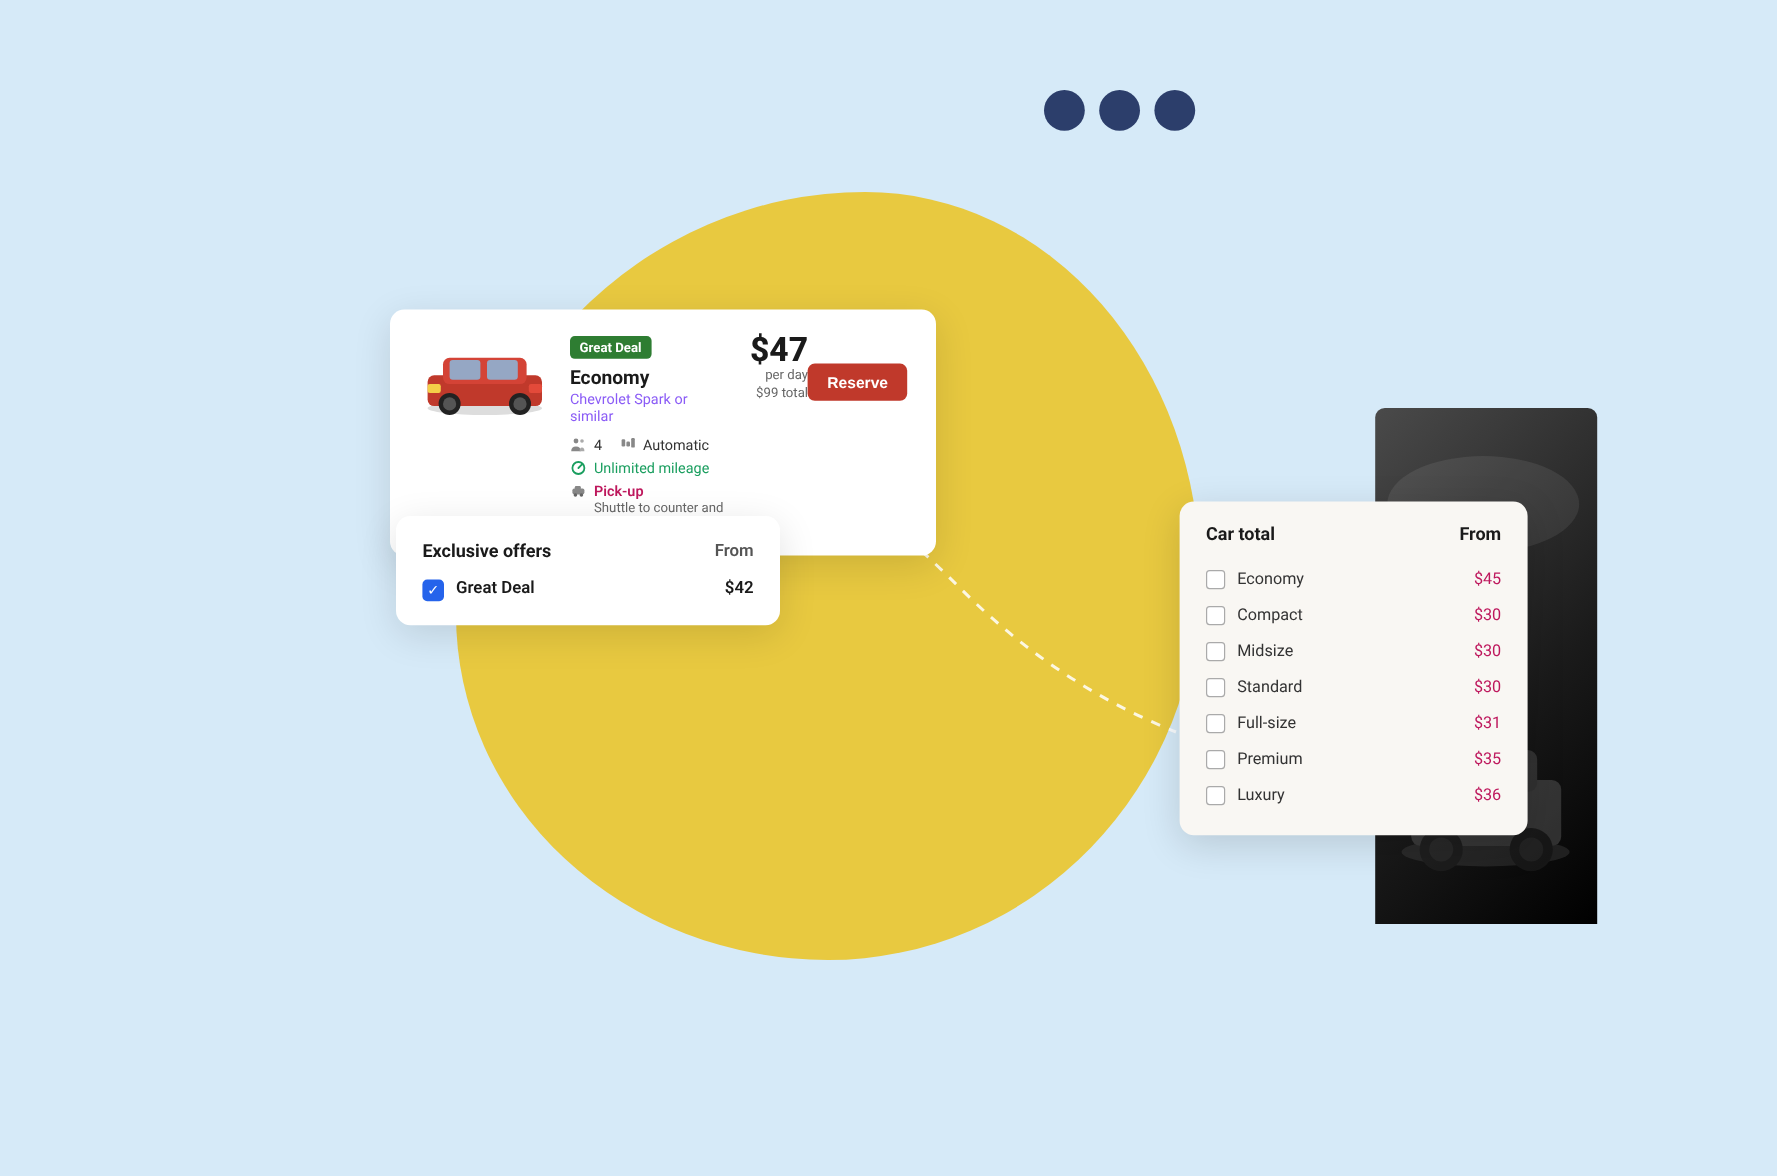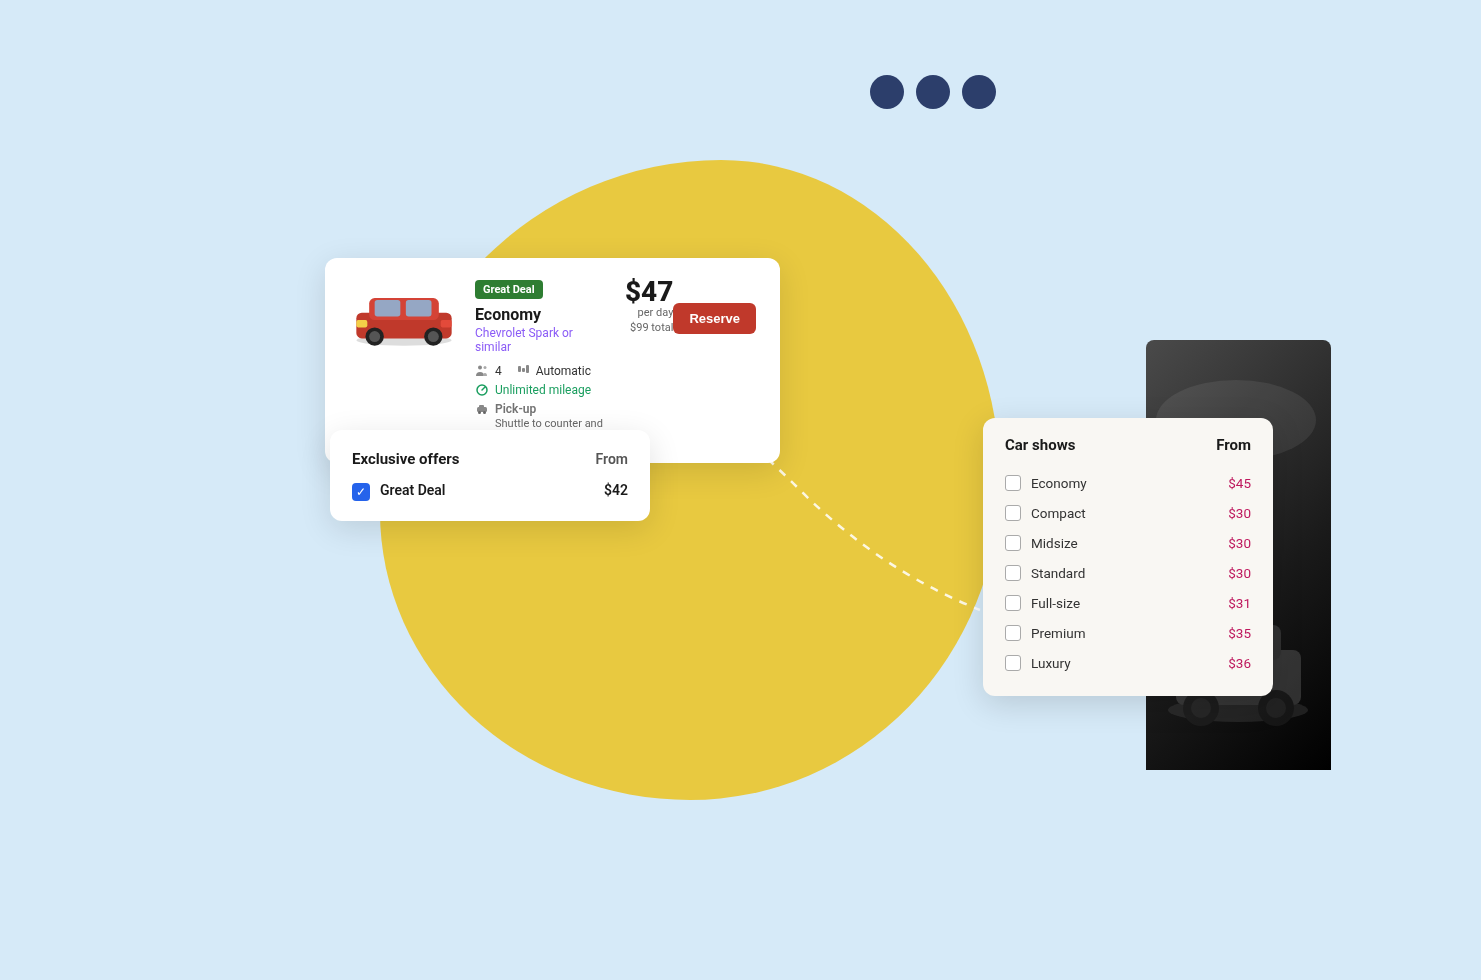"Pick-up" .pickup-label { color: #737373 -> #be185d }
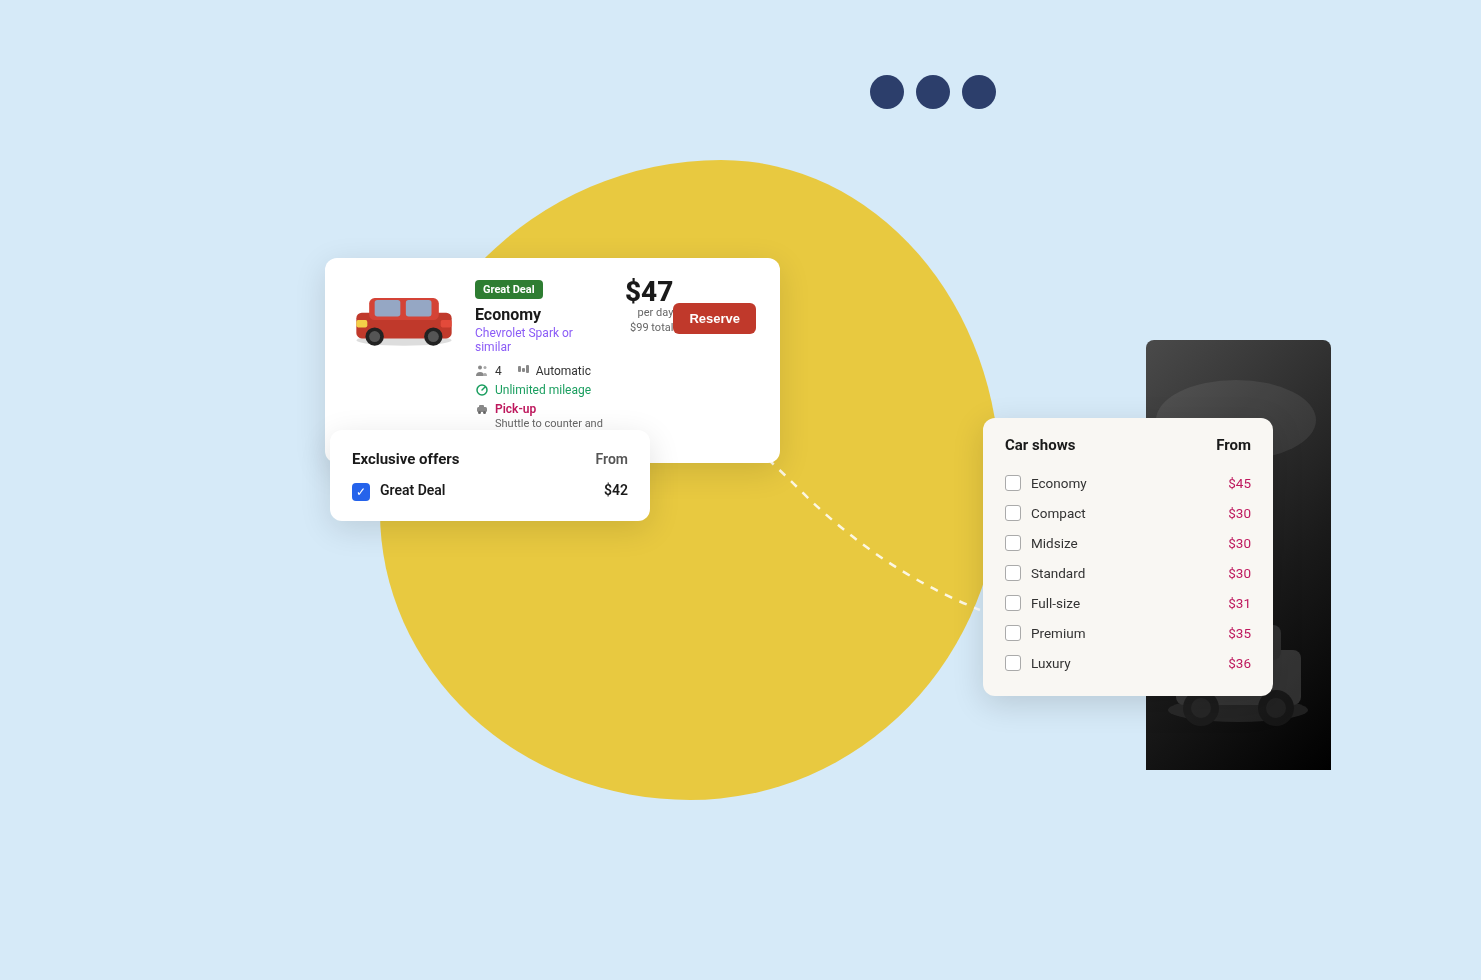"Car shows" span.filter-title { text: shows -> total }
